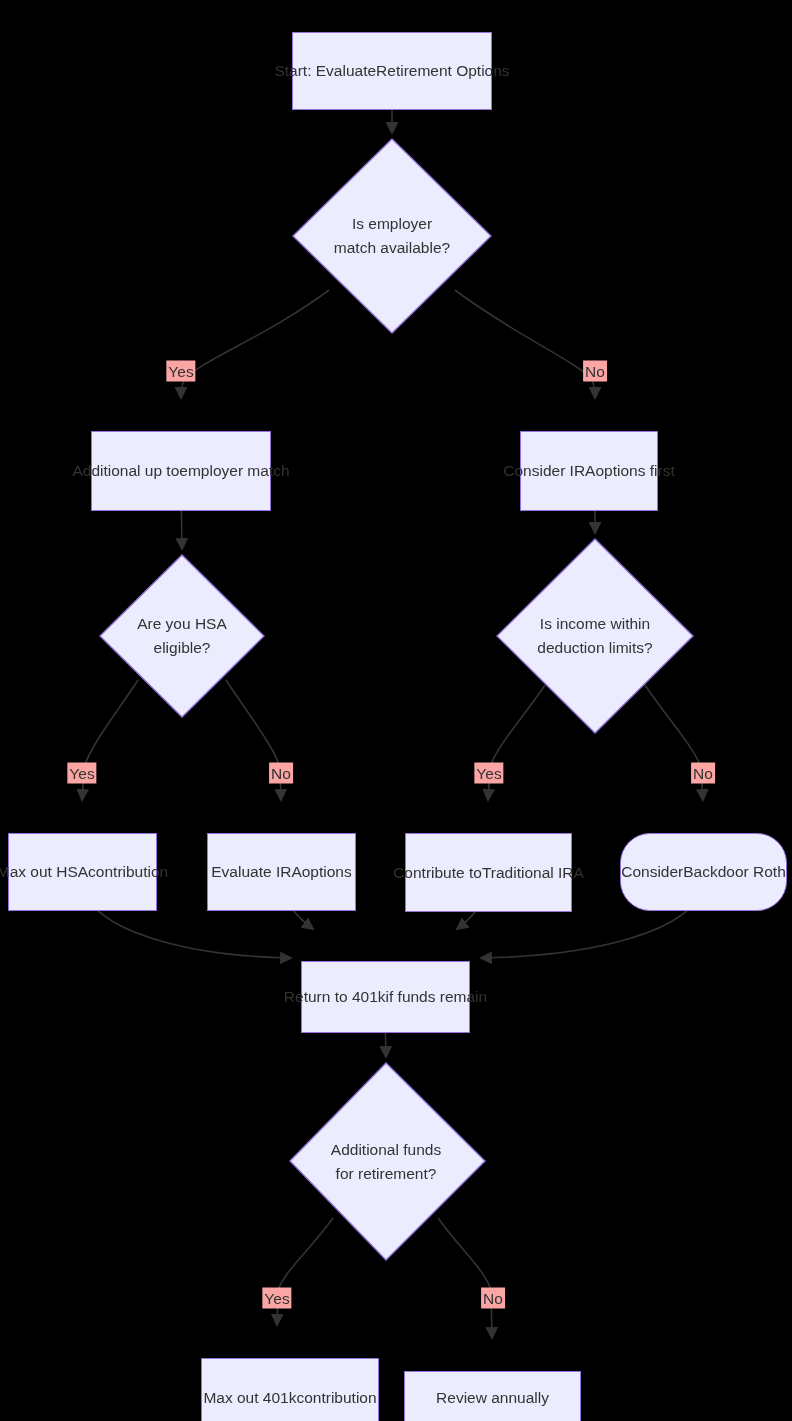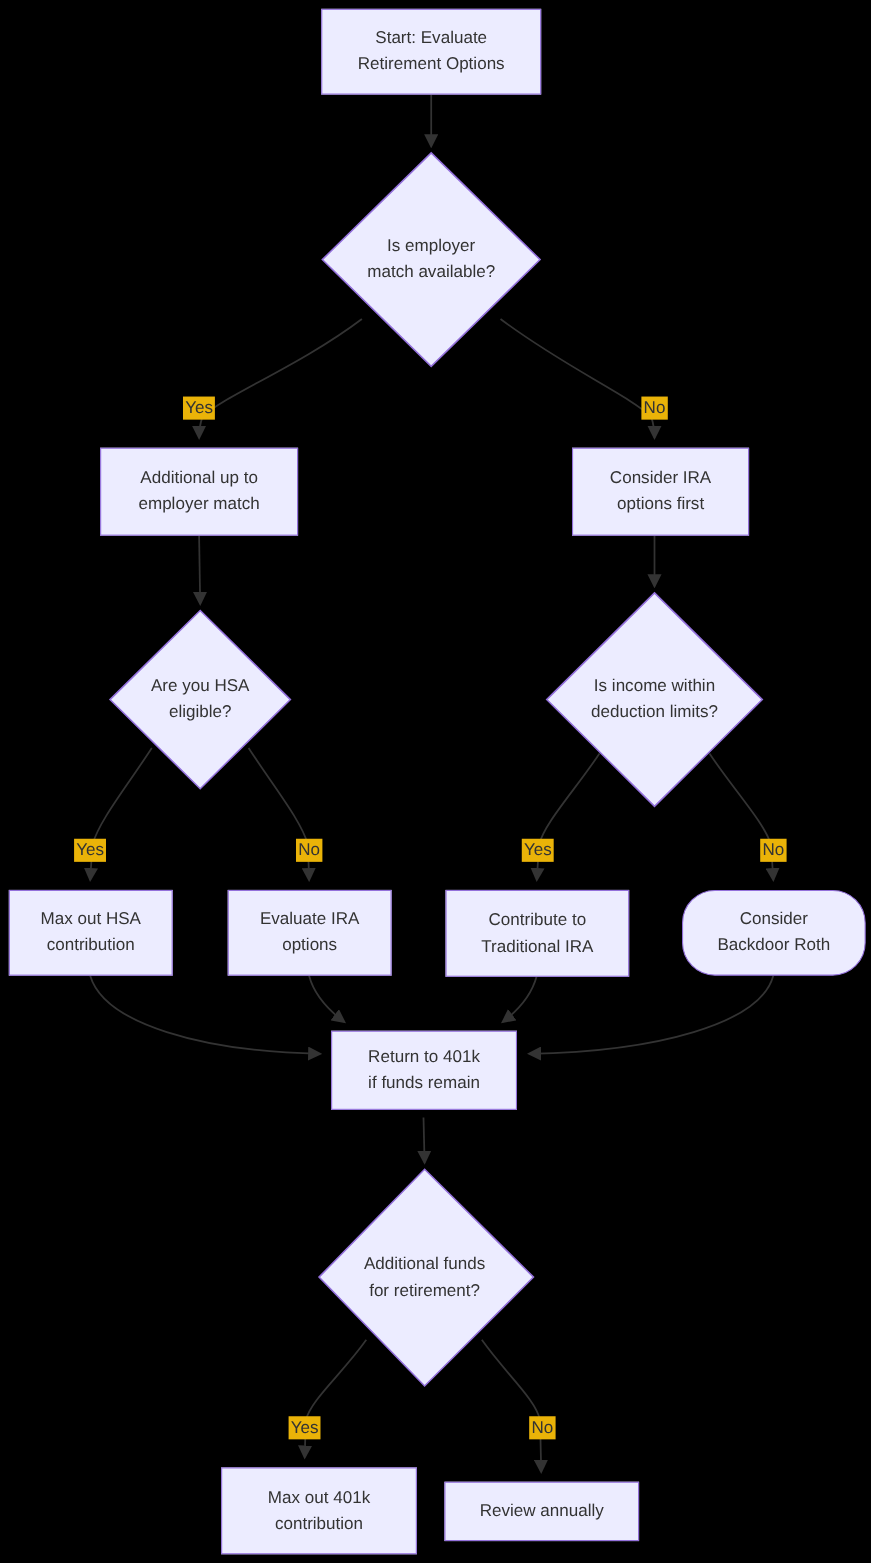"Start: Evaluate" .node { flex-direction: column -> none; margin-top: none -> 24px }
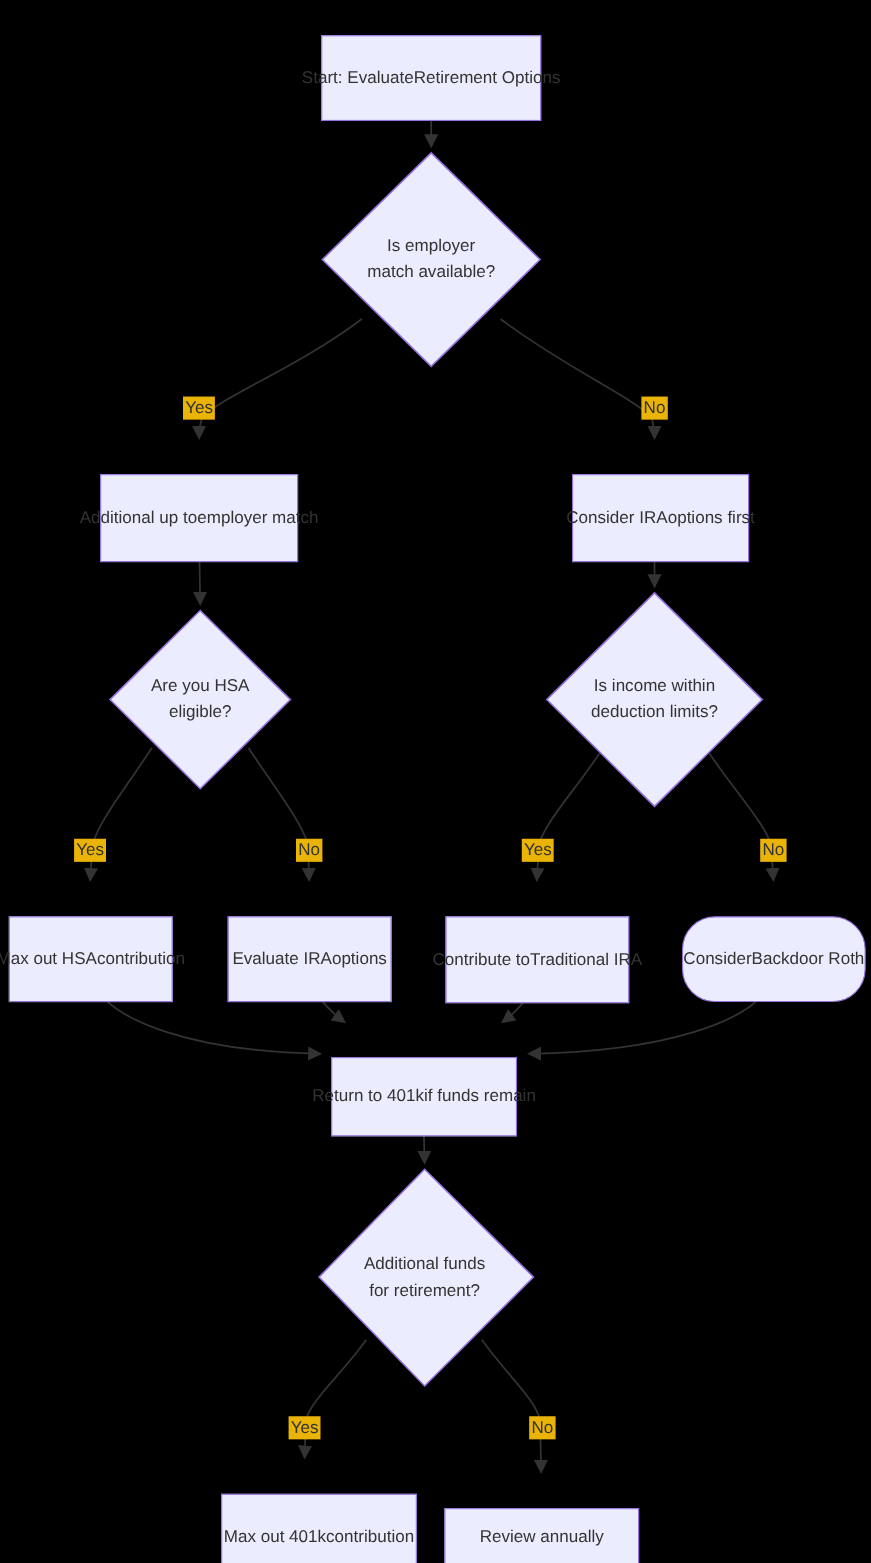"Yes" .elabel { background: #eab308 -> #fca5a5 }
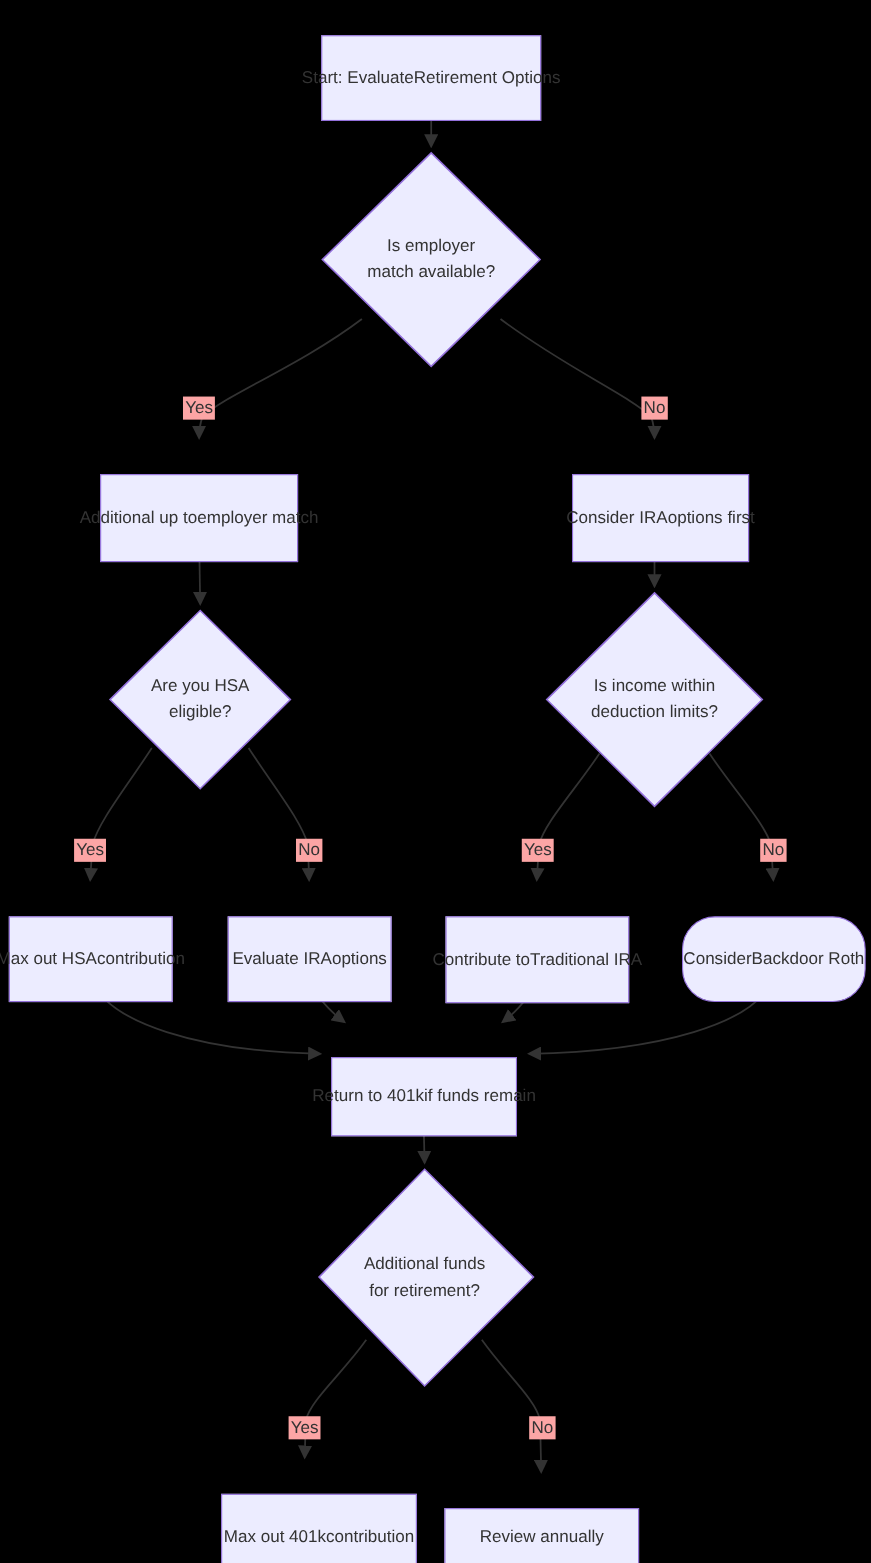"Consider IRA" div.node { width: 161px -> 138px }
